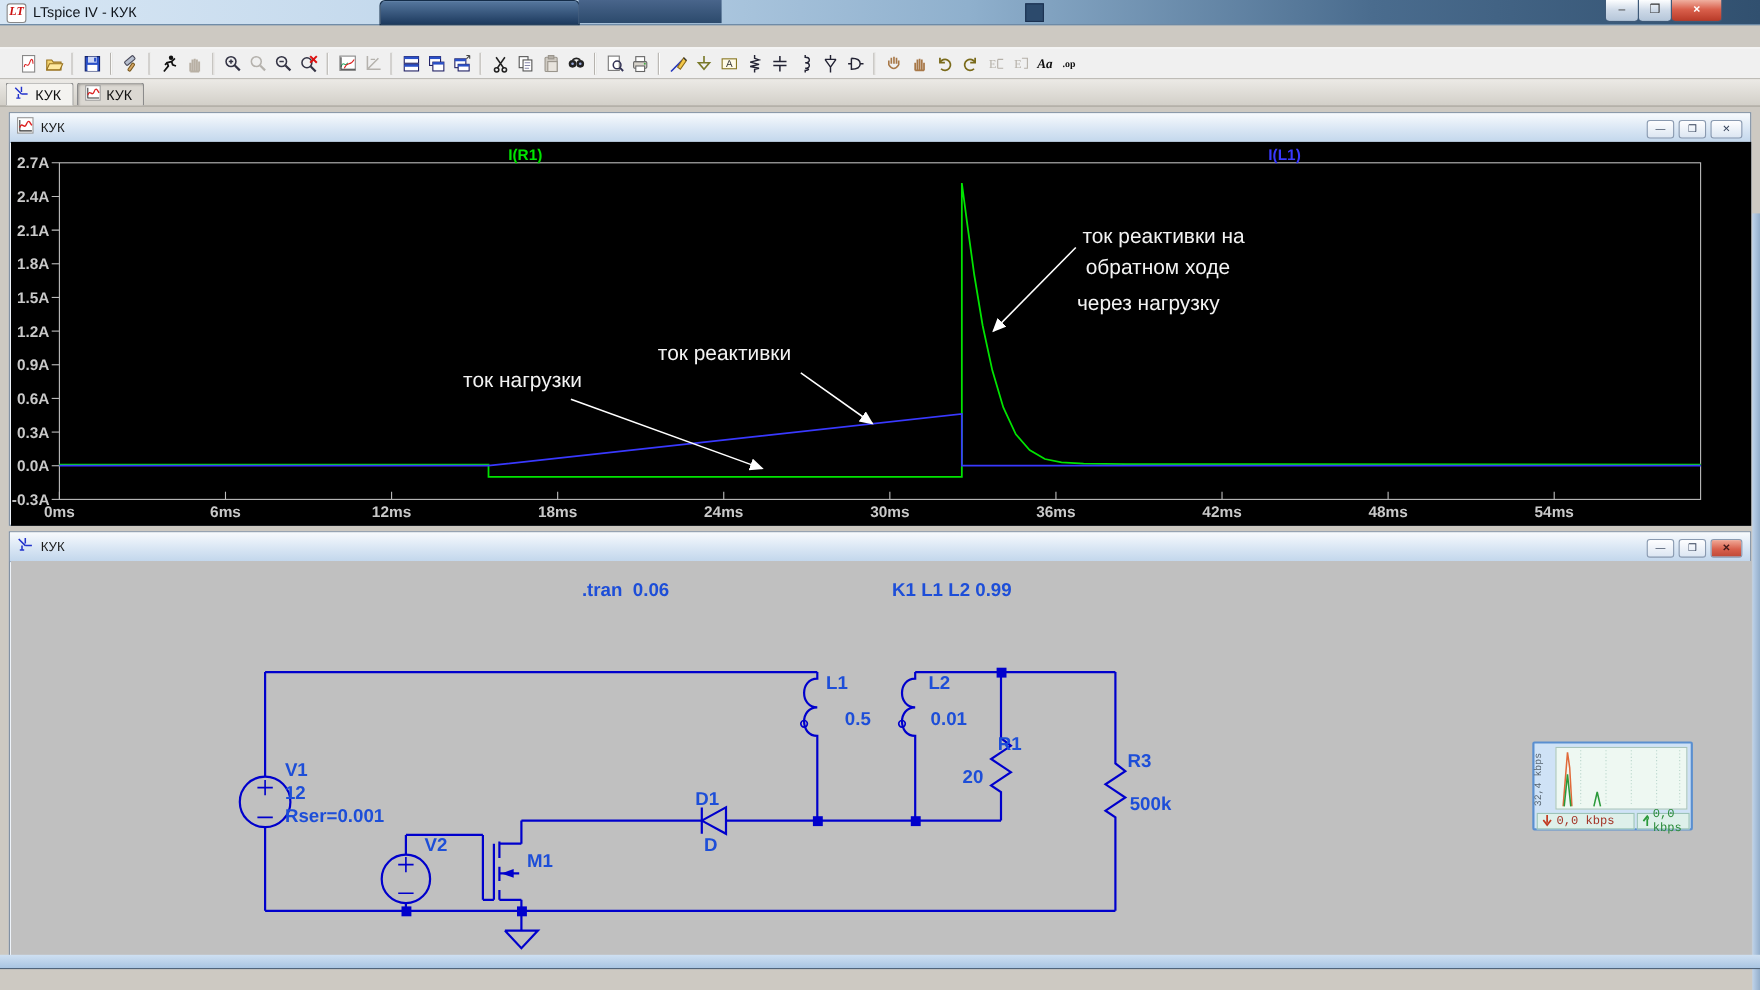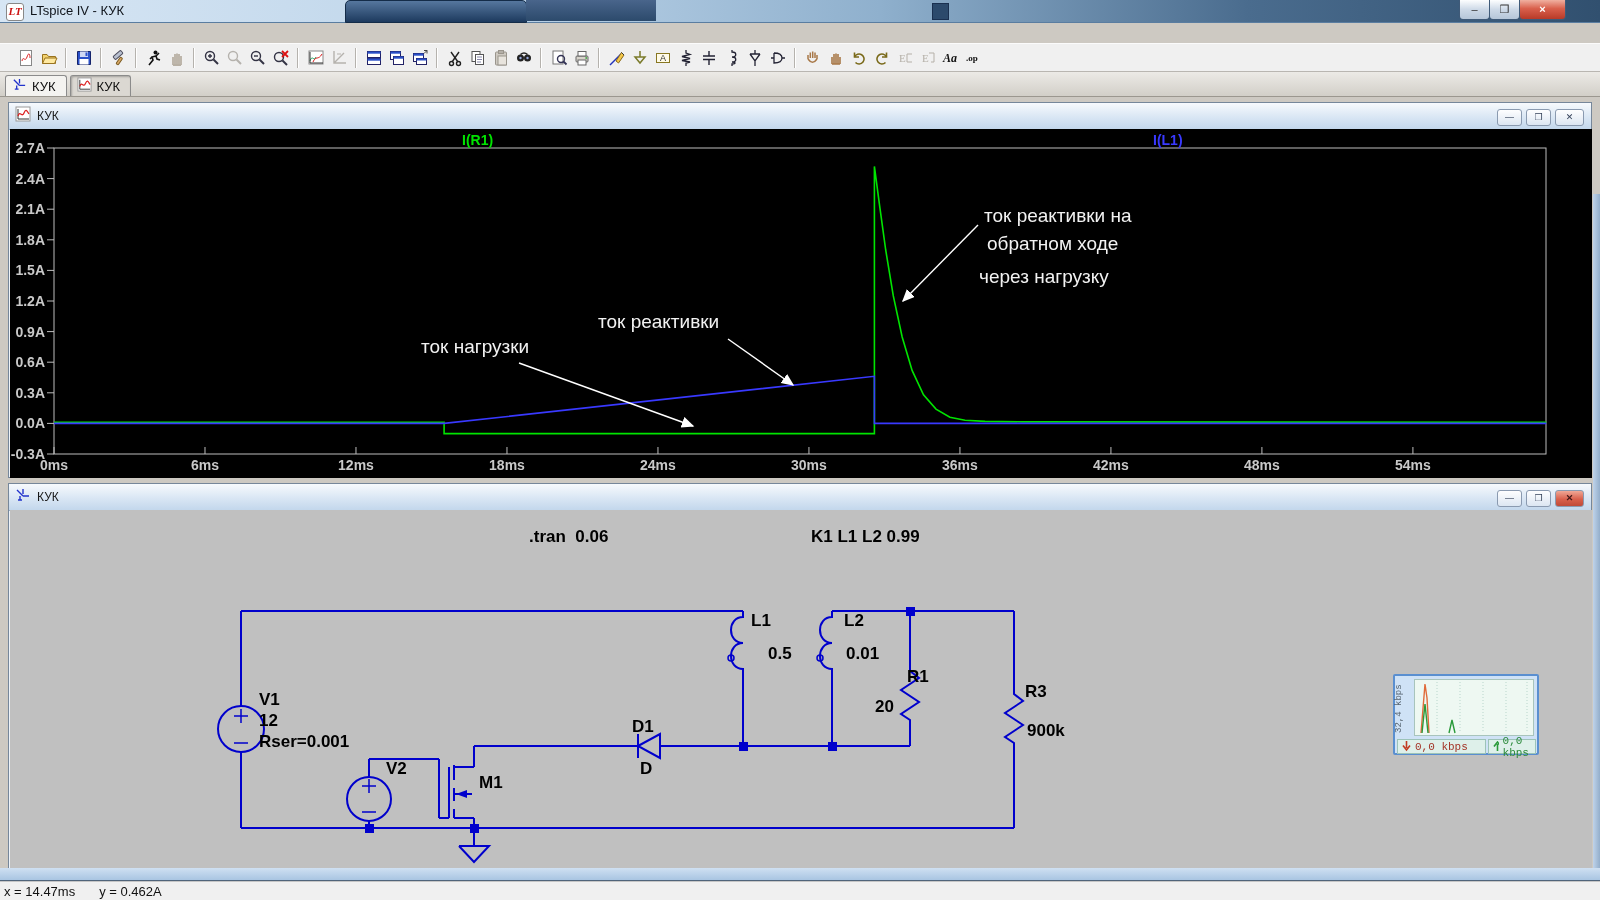".tran 0.06" .schem-label { color: #000000 -> #1d4ed8 }
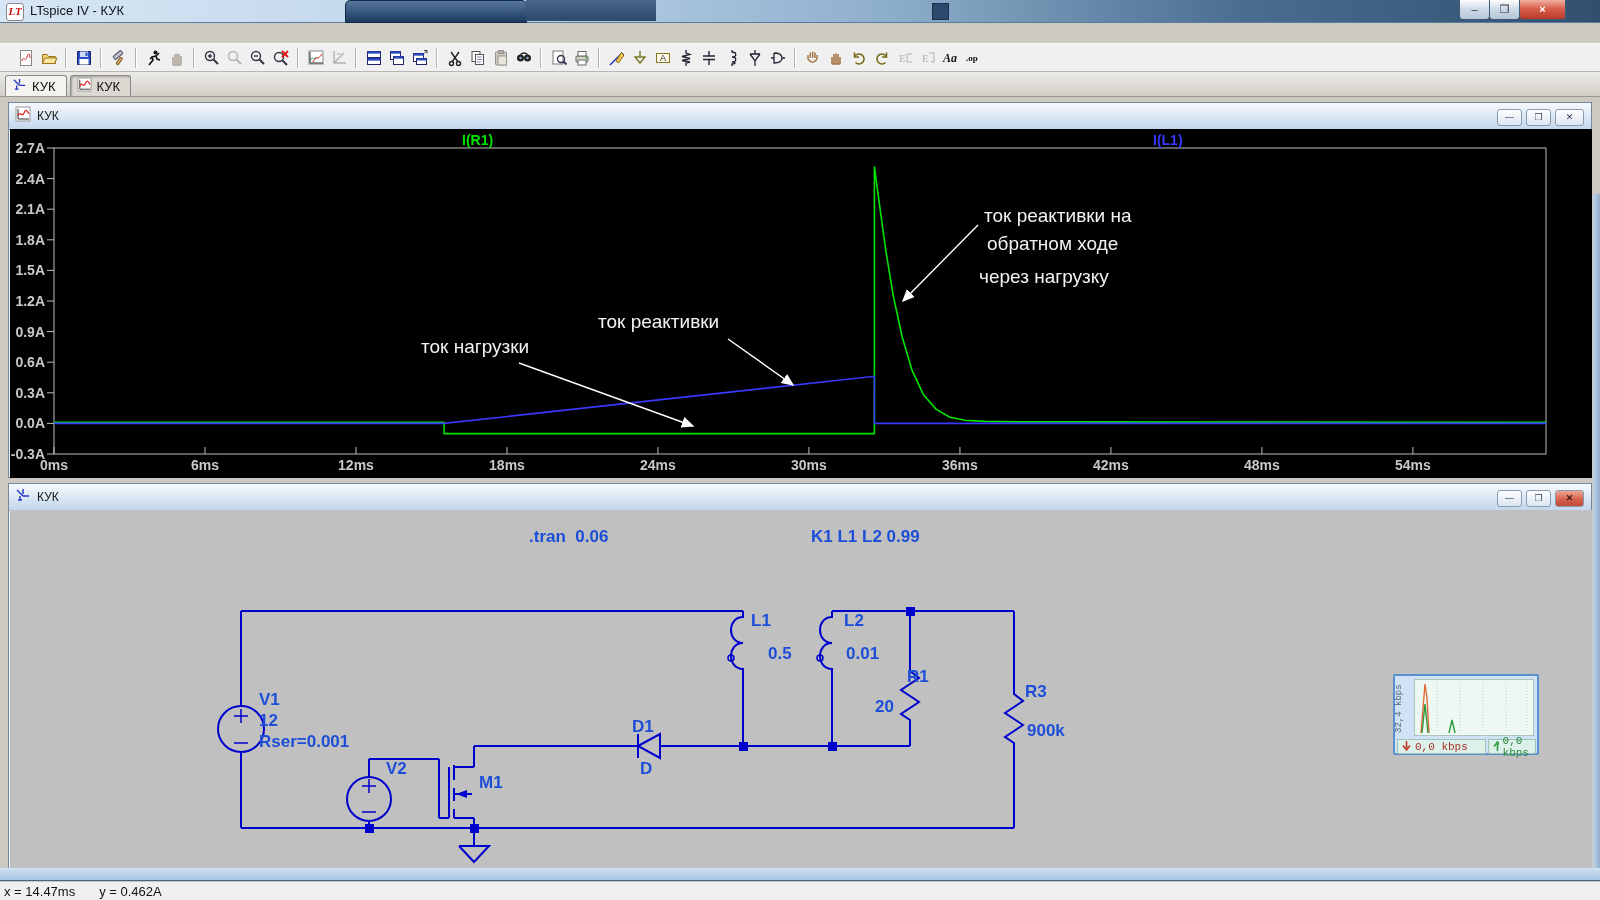"900k" span.schem-label { text: 900k -> 500k }
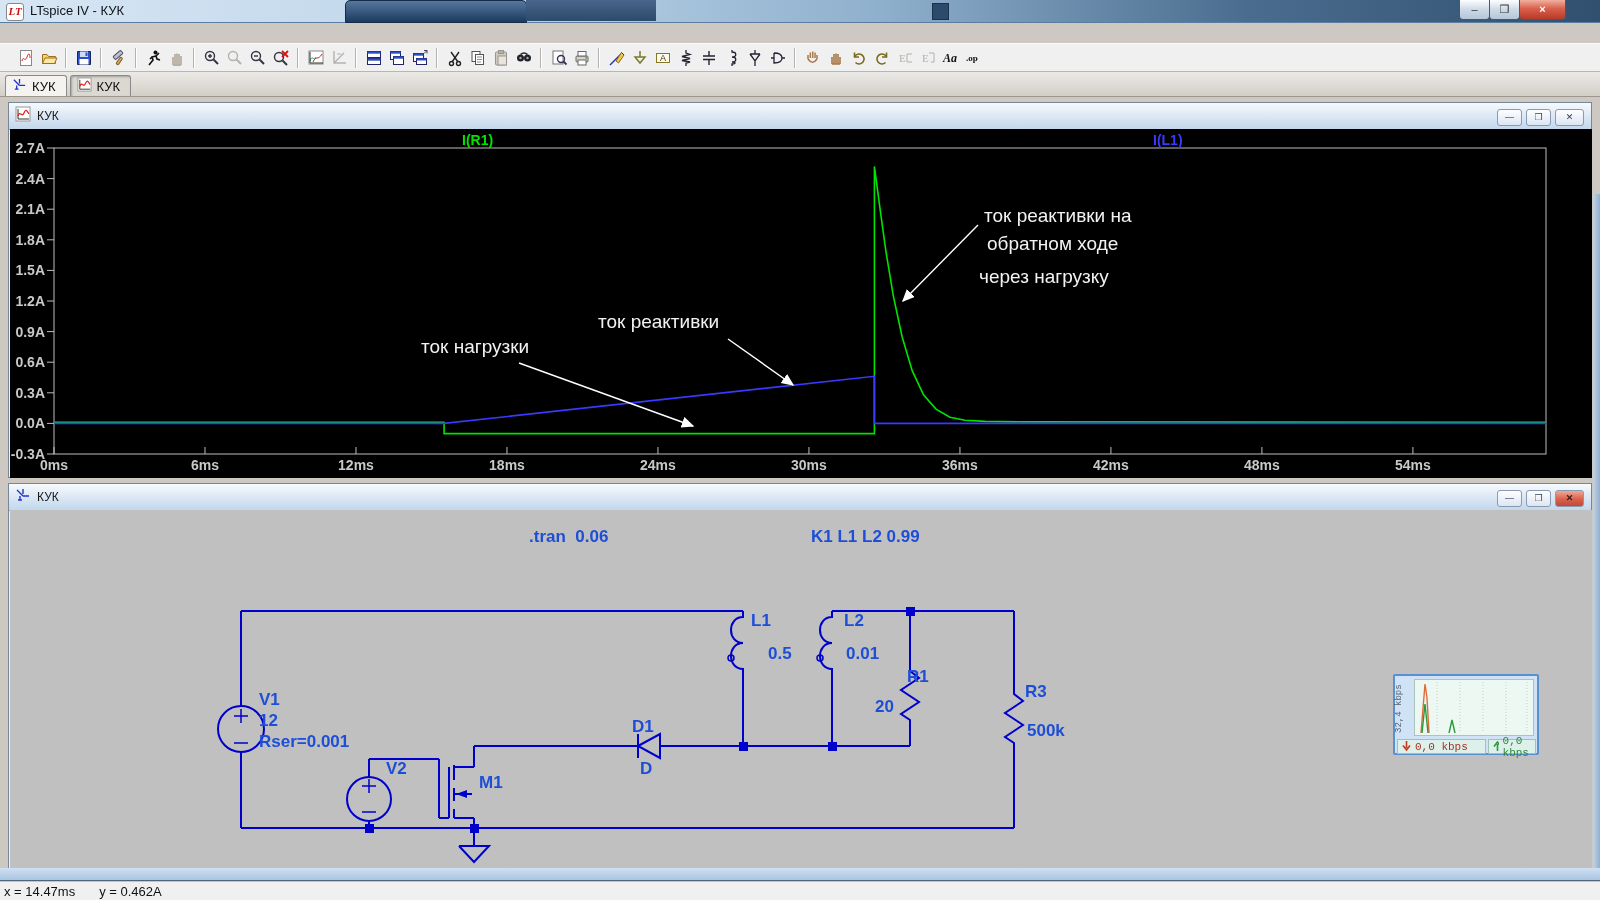"x = 14.47ms" div { html: <div> <span>x = 14.47ms</span> <span>y = 0.462A</span> </div> -> none }
